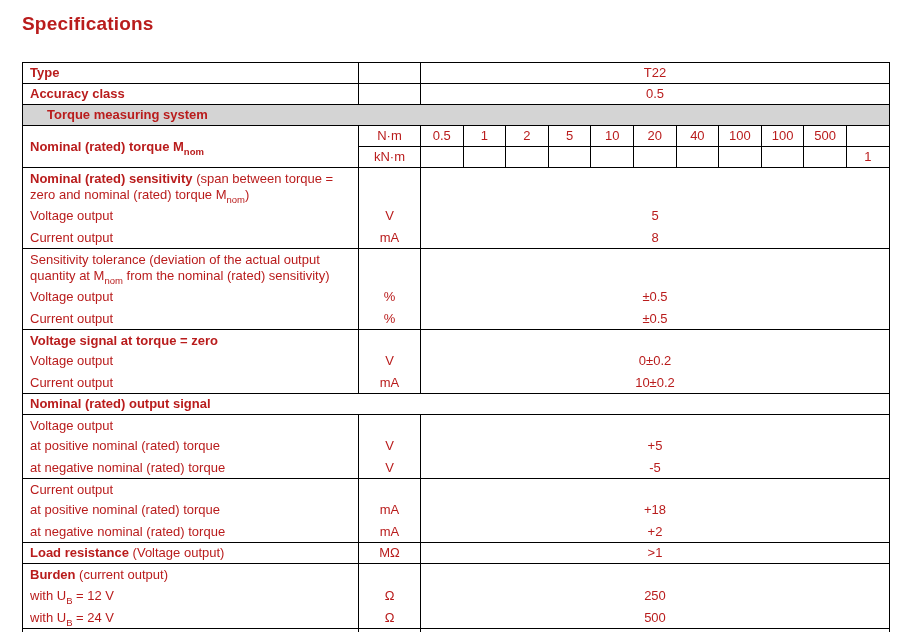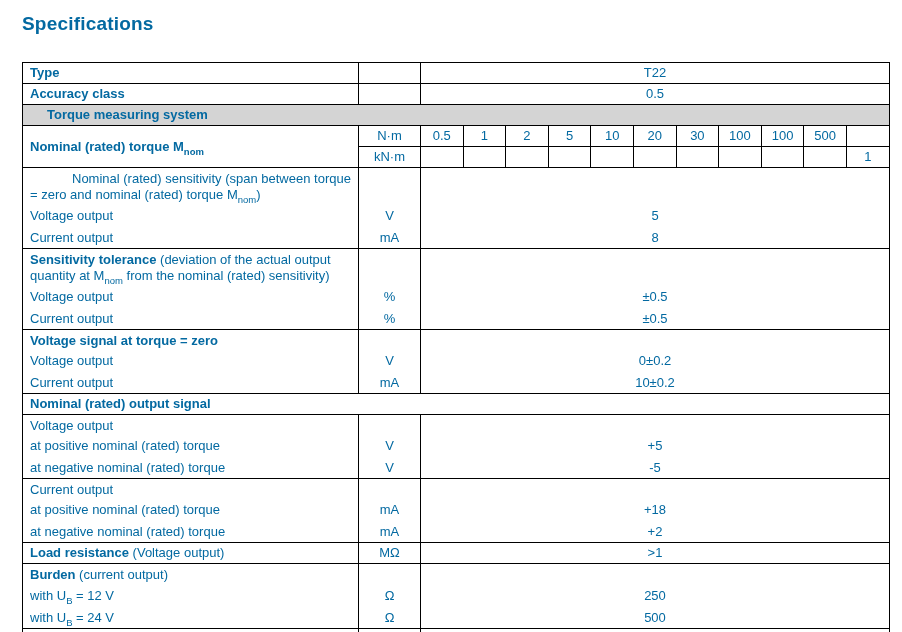"Specifications" #page { color: #0369a1 -> #b91c1c }
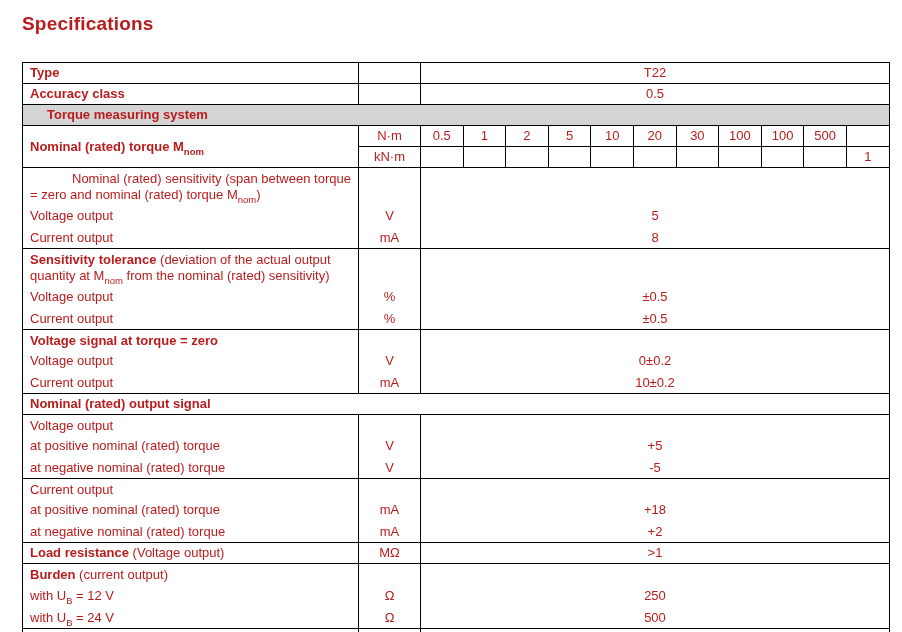"30" td { text: 30 -> 40 }
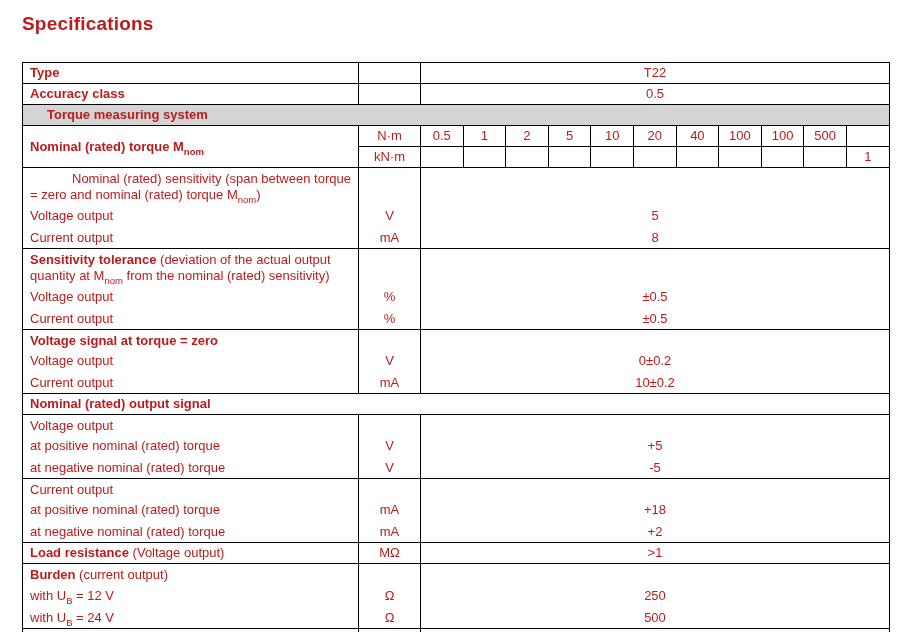"Nominal (rated) sensitivity" span { font-weight: normal -> bold; margin-left: 42px -> none }
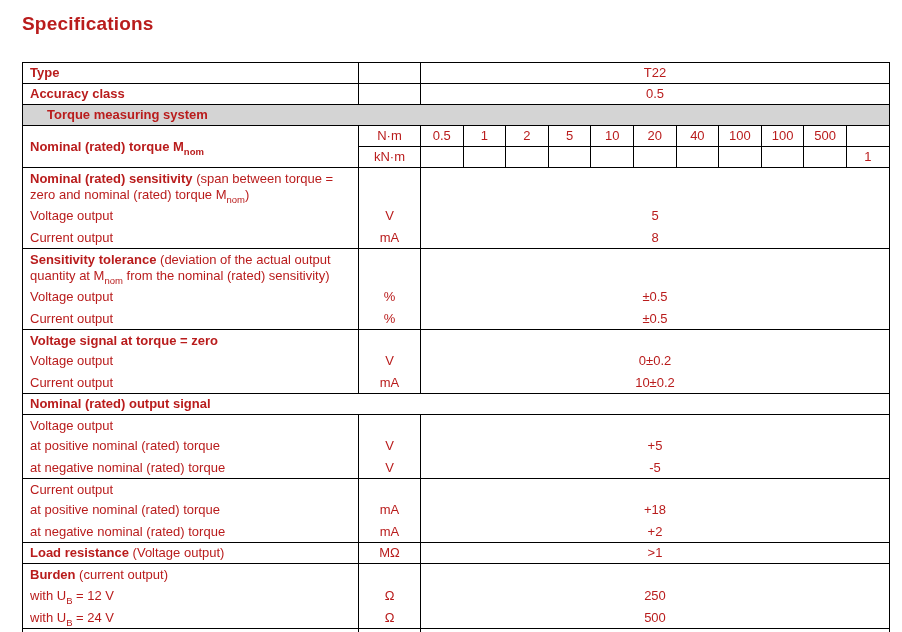"Sensitivity tolerance" span { font-weight: bold -> normal }
